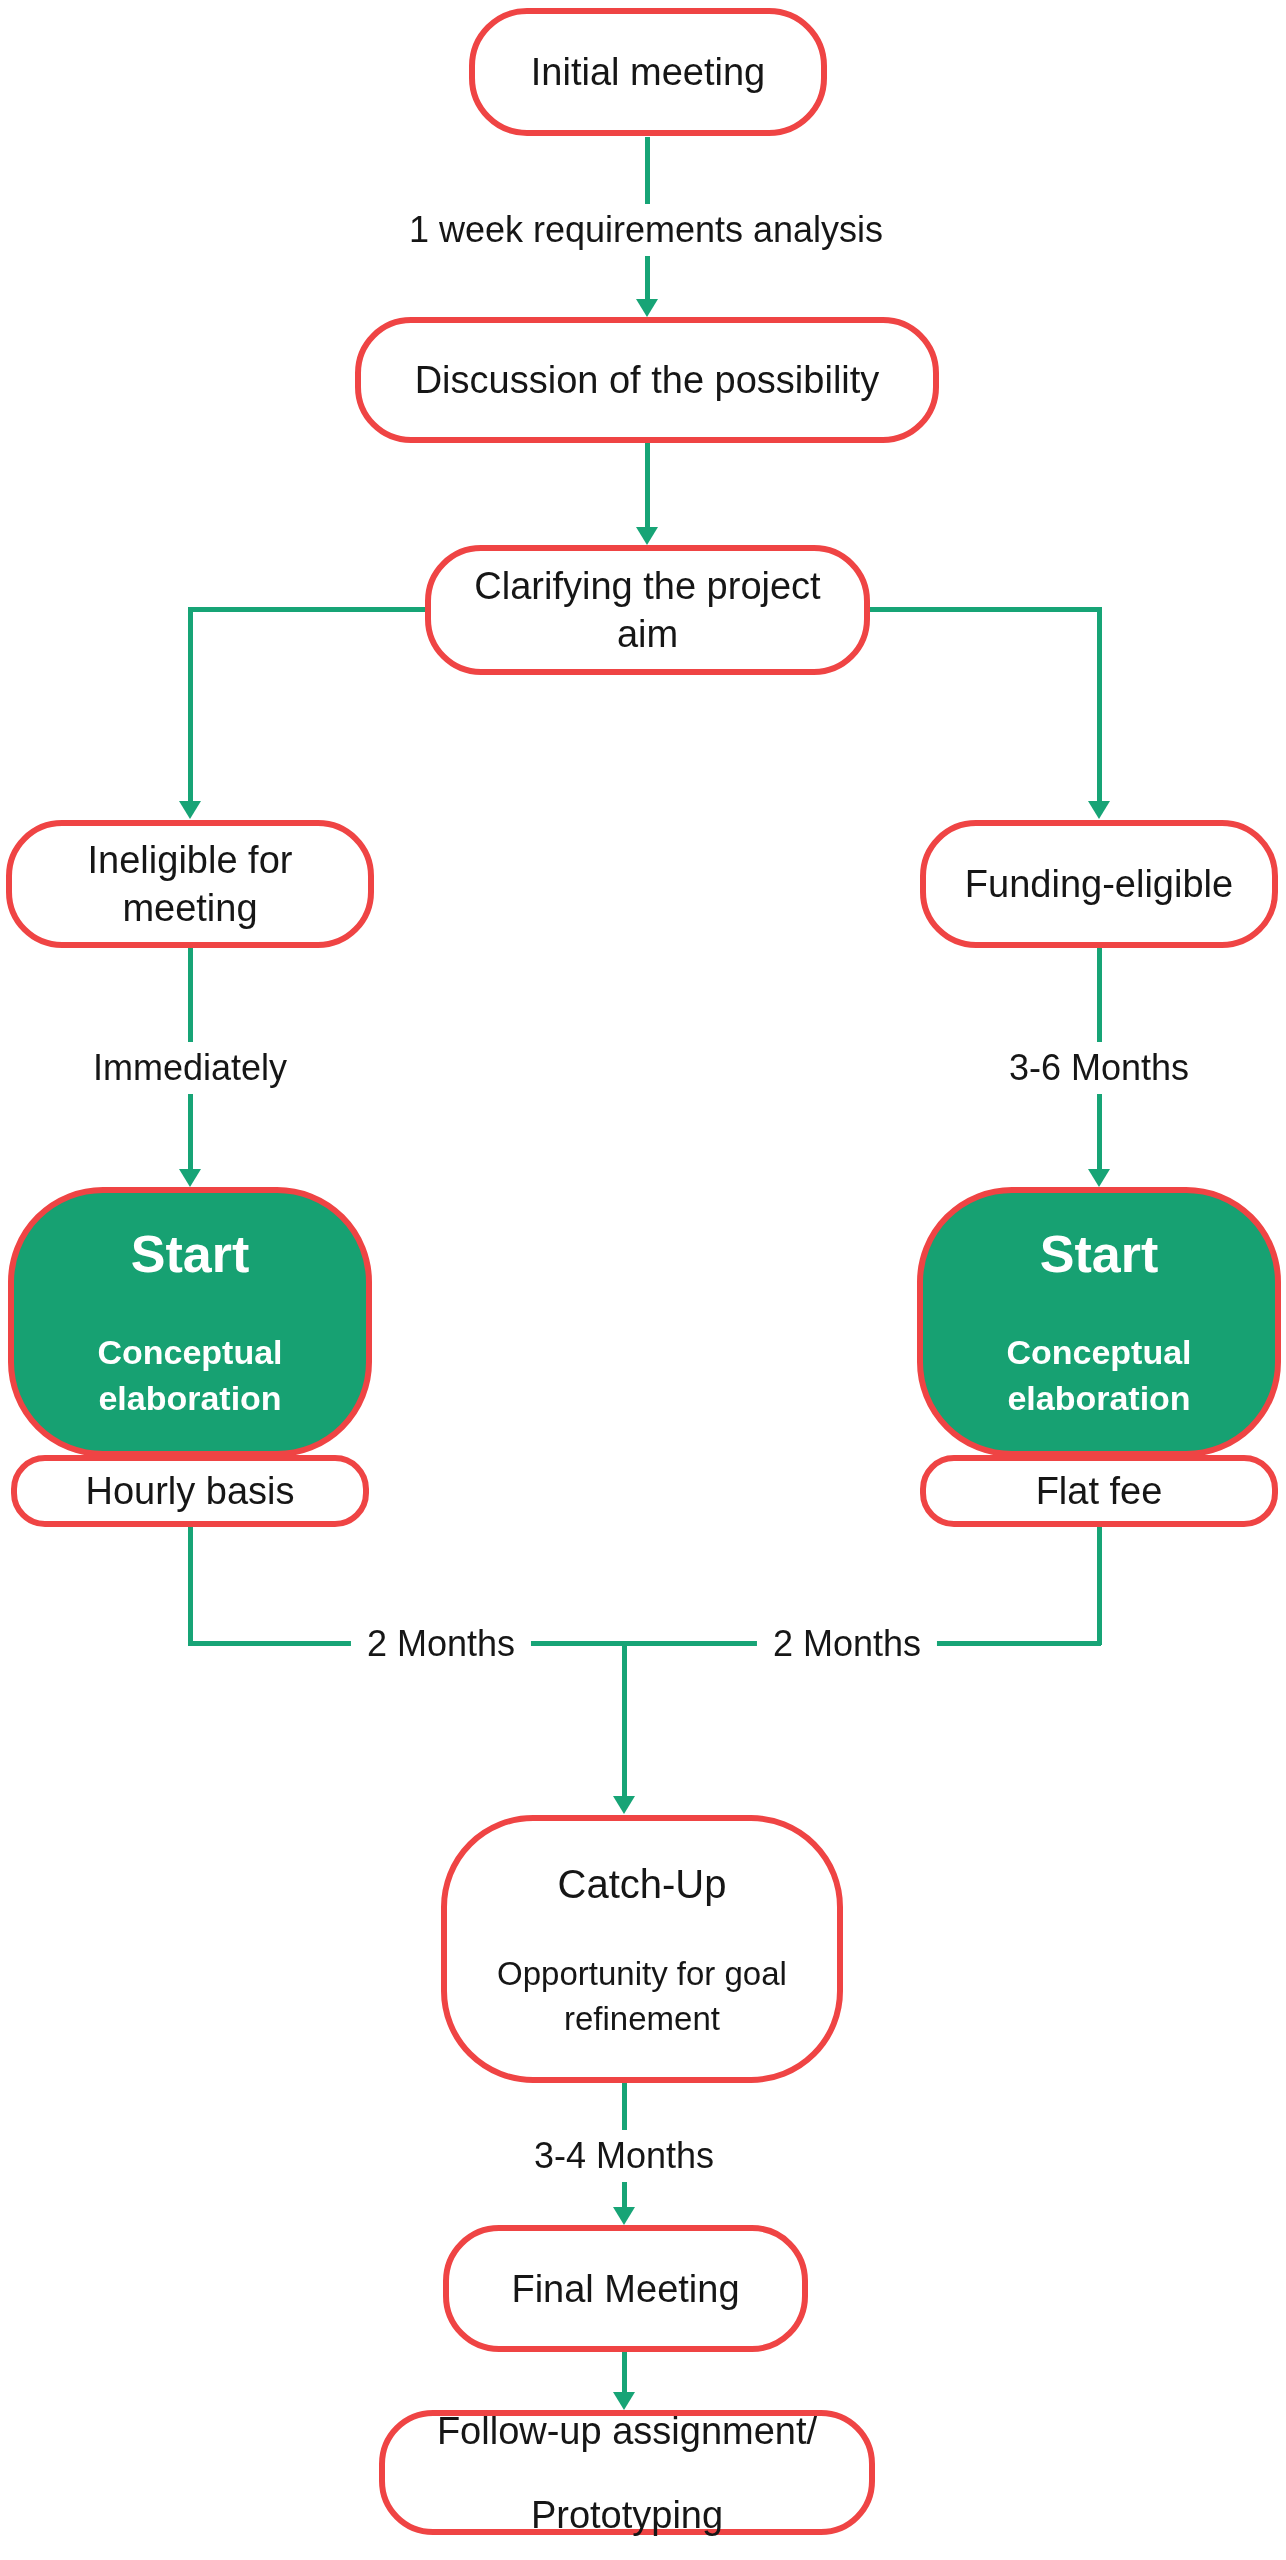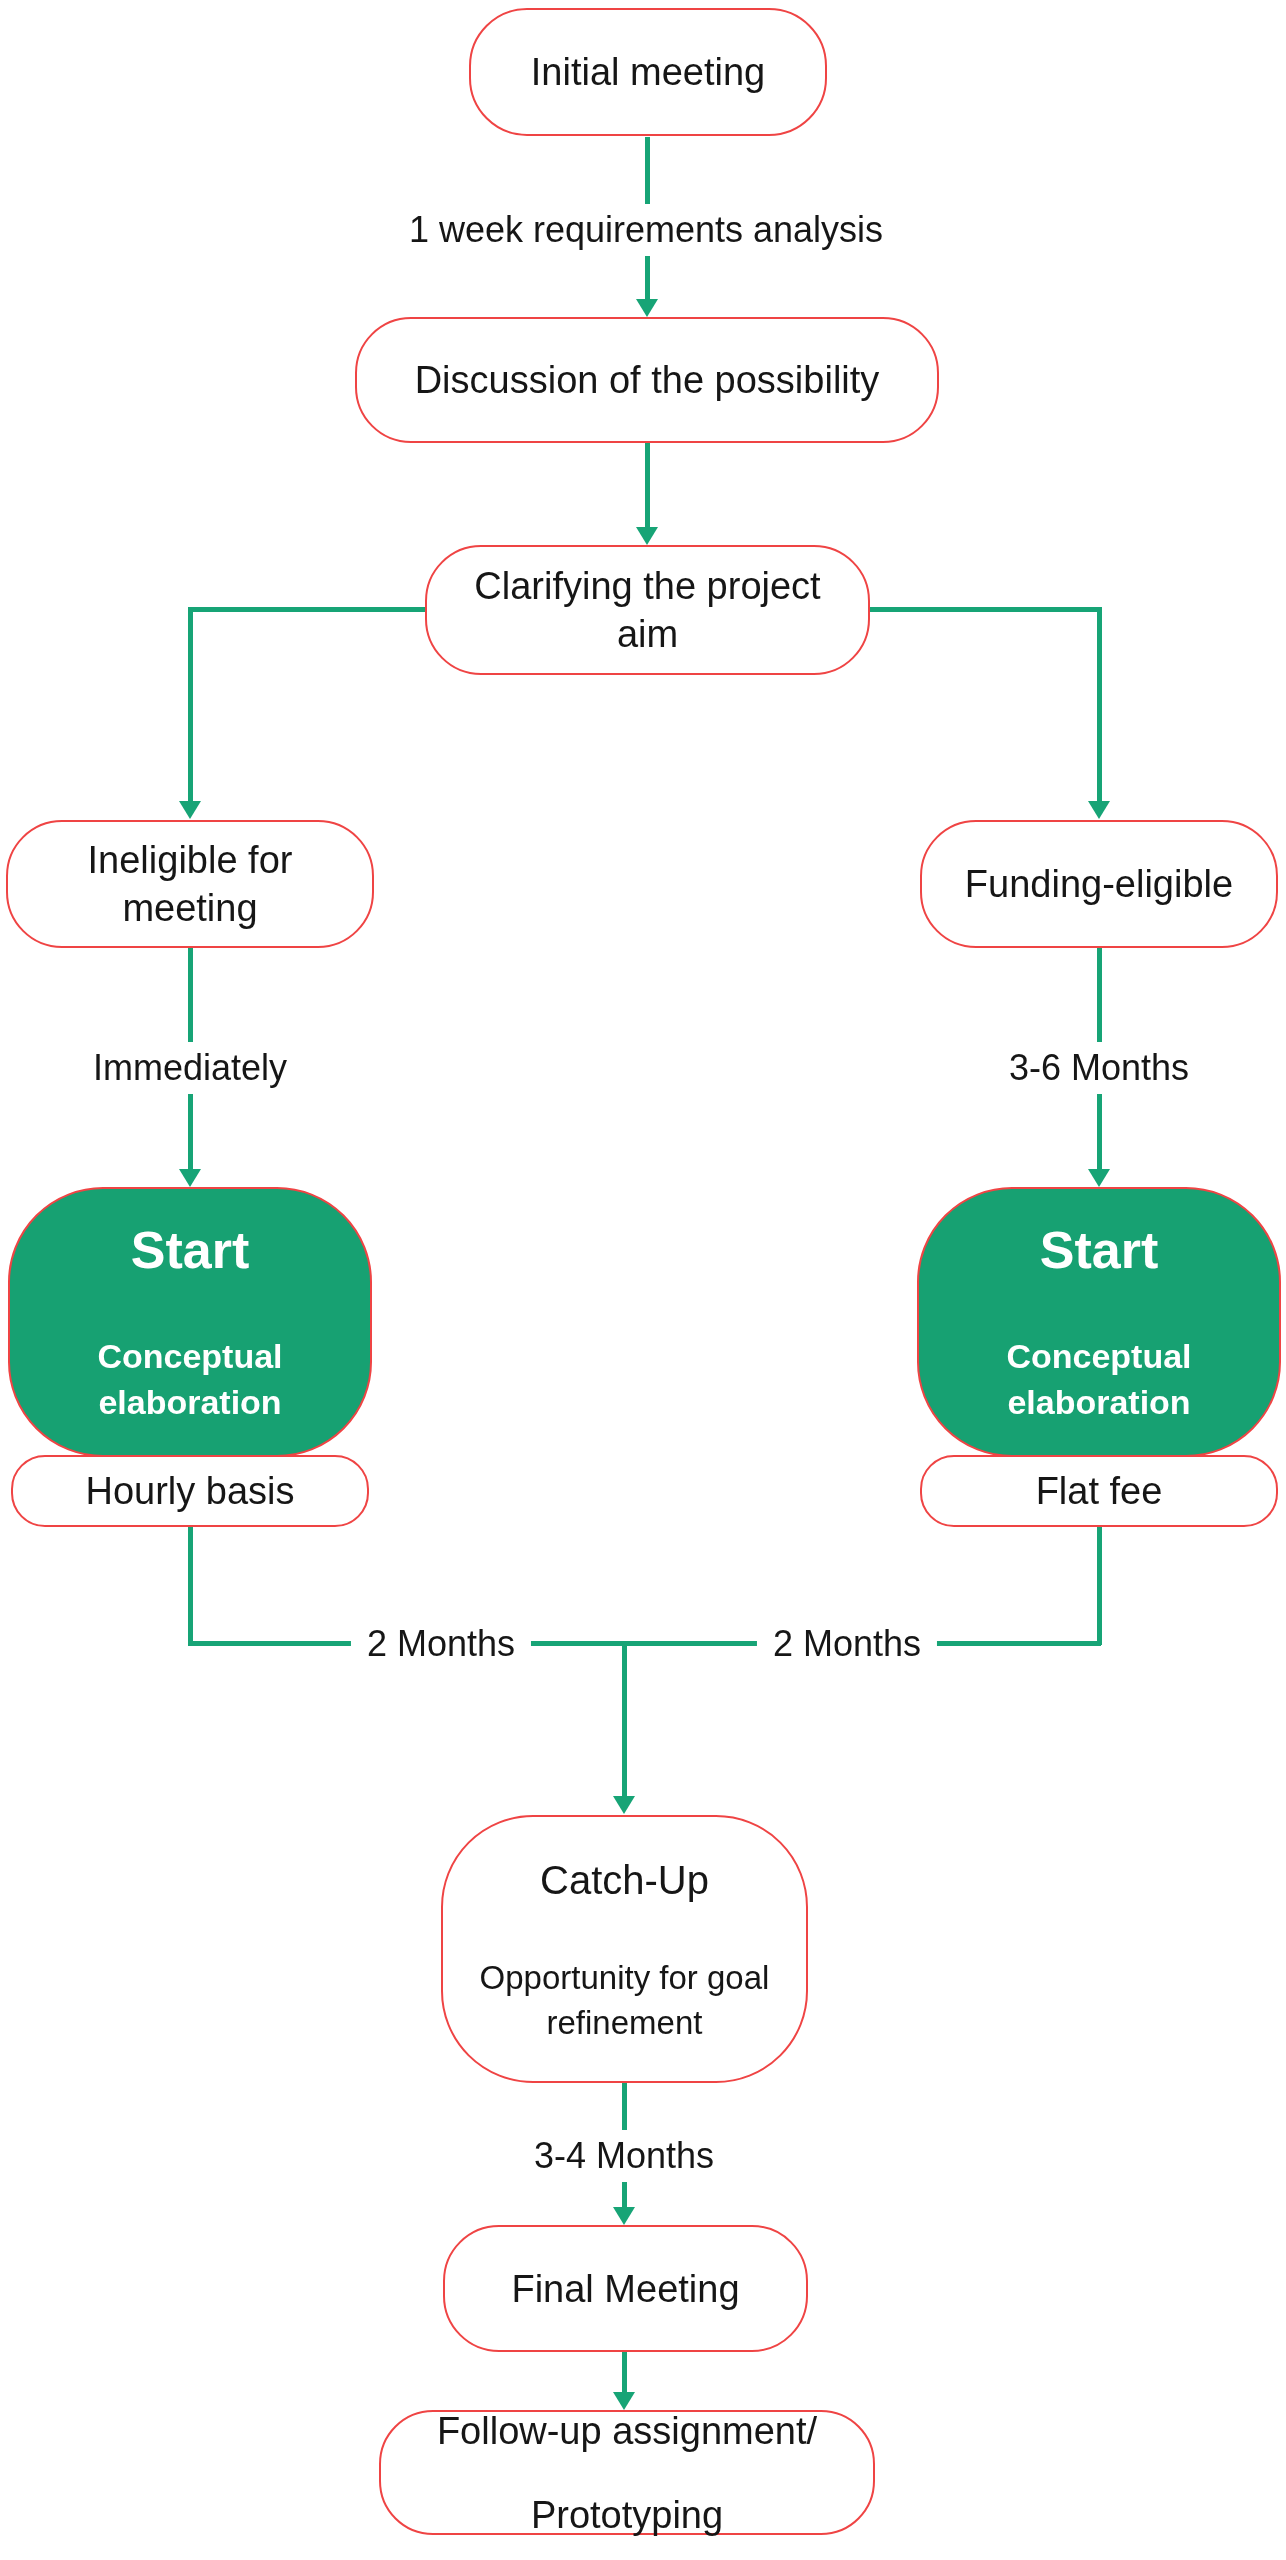"Initial meeting" .node { border: 2px solid #ef4444 -> 6px solid #ef4444 }
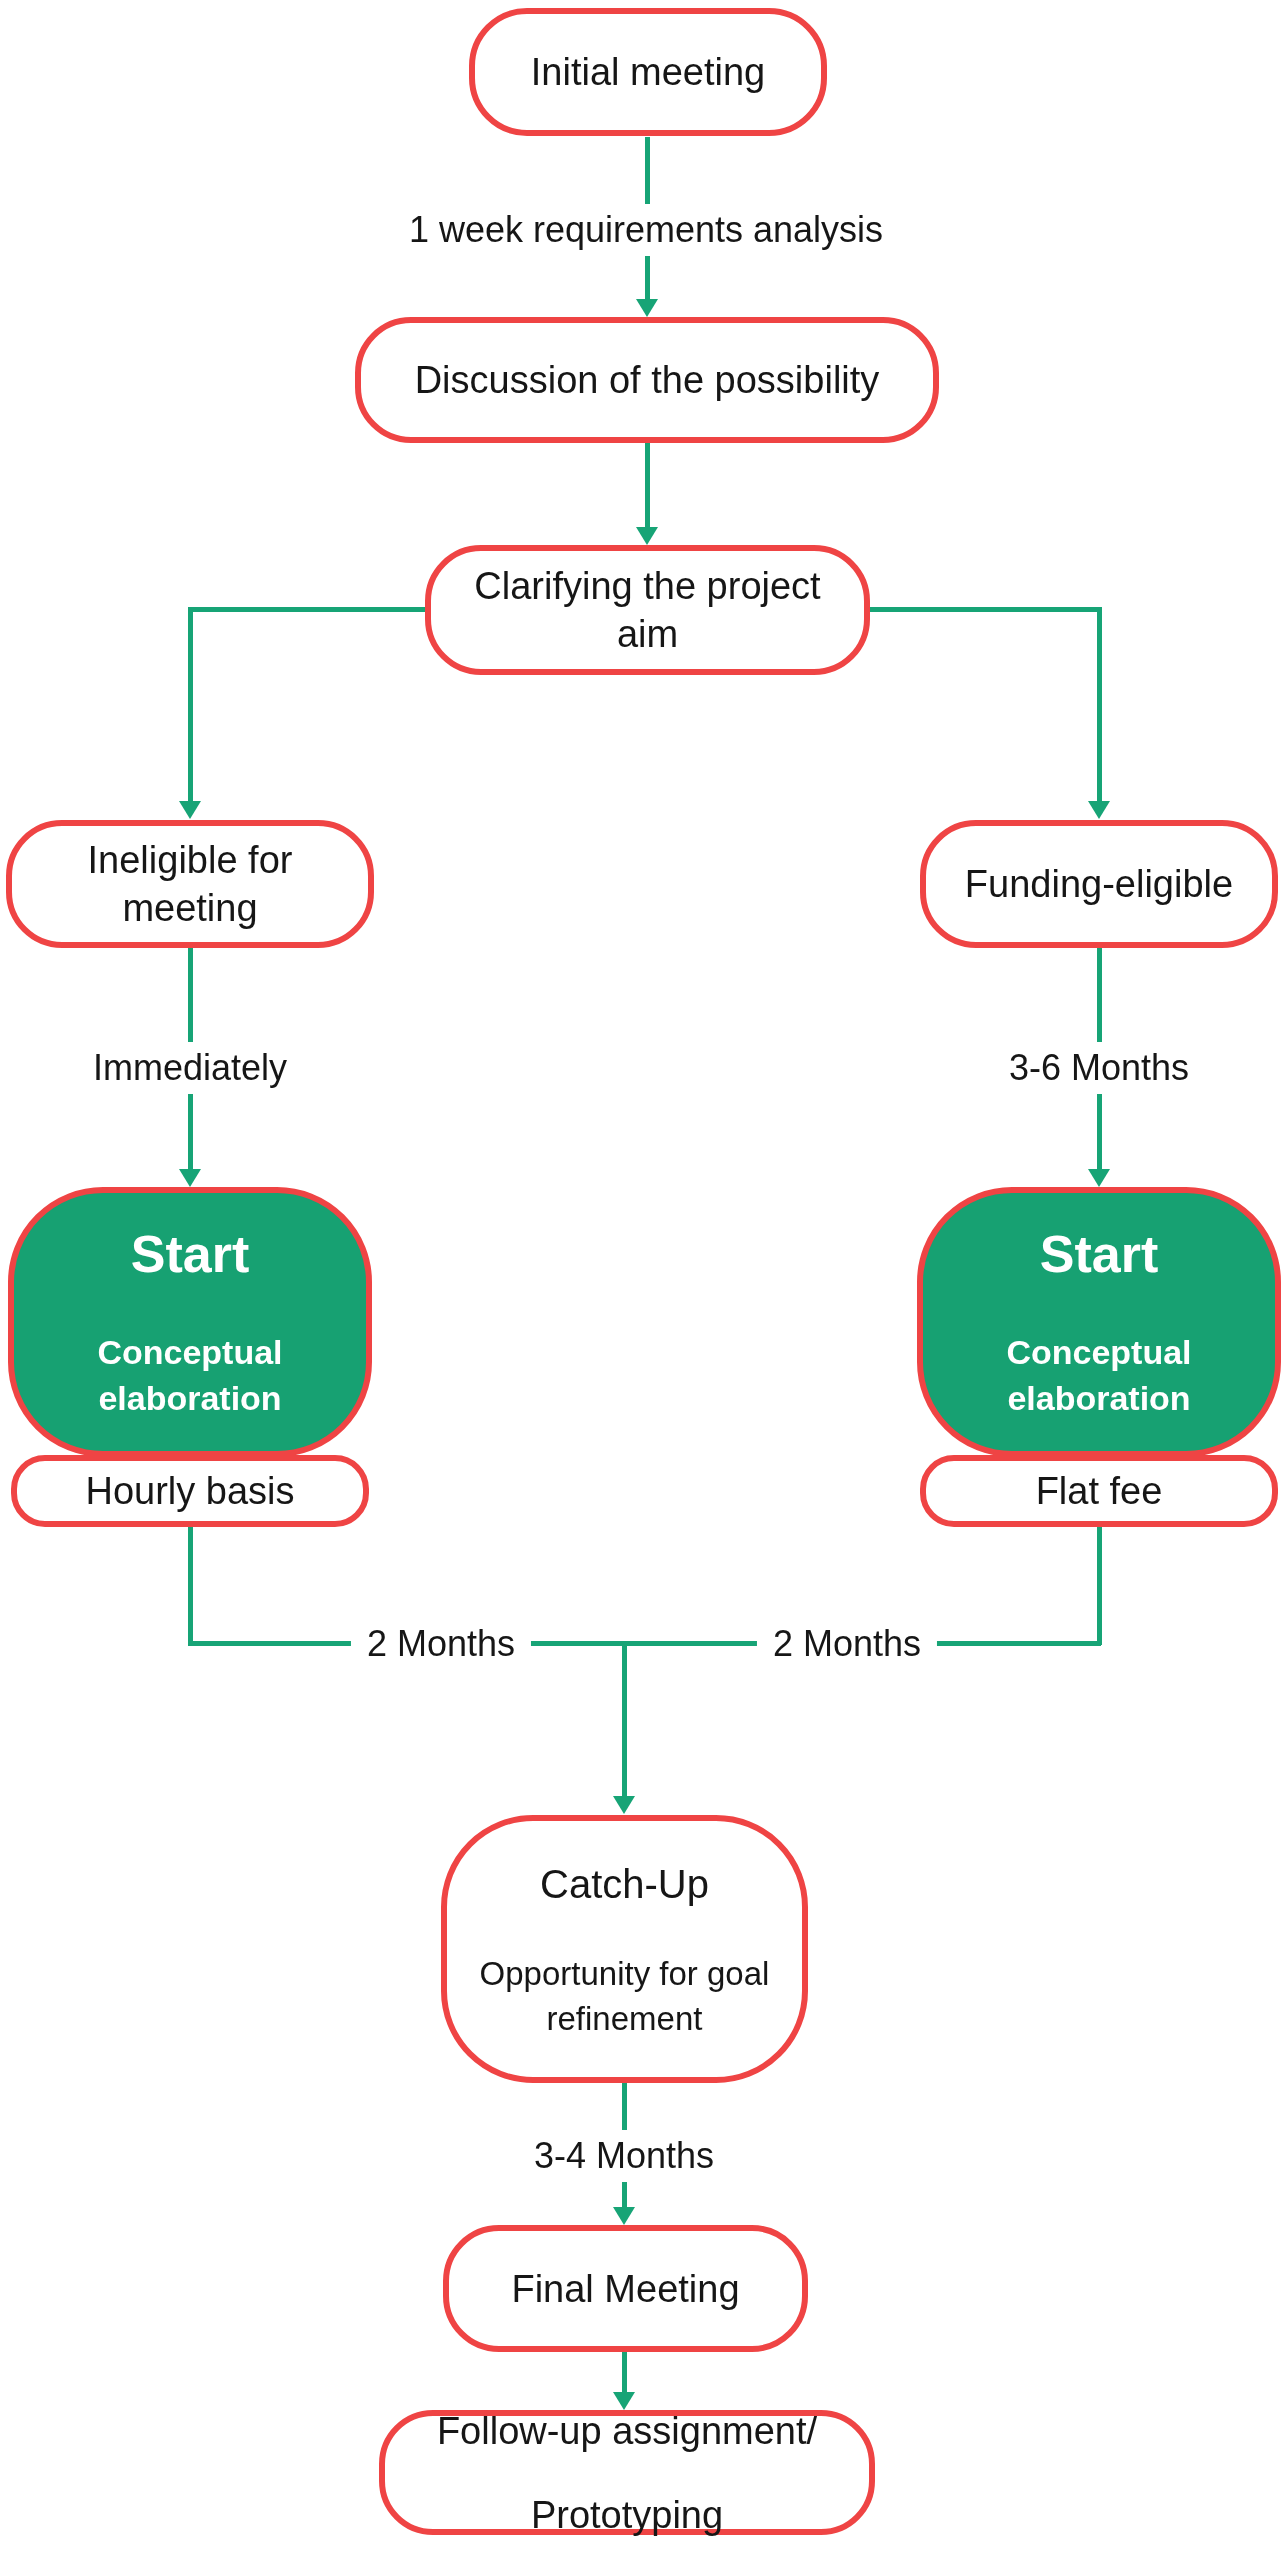"Catch-Up" div.node { width: 367px -> 402px }
